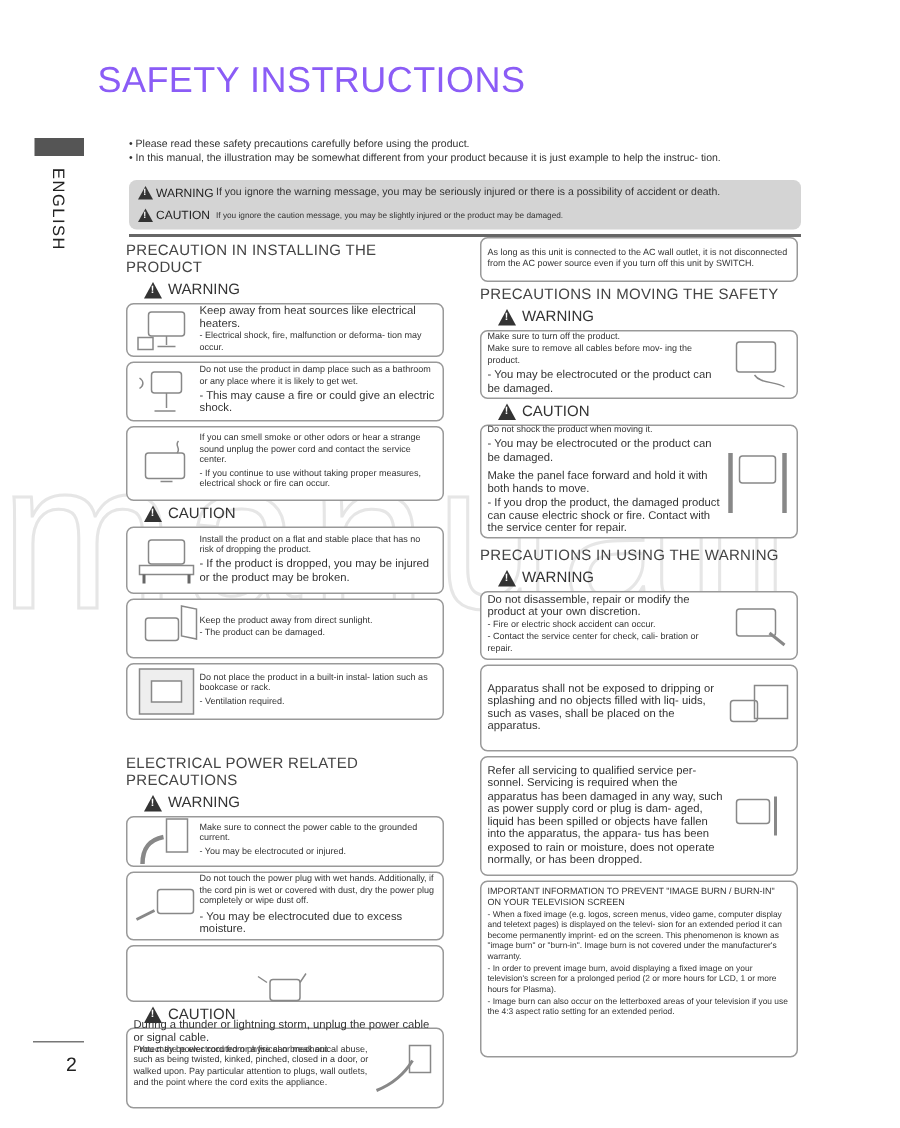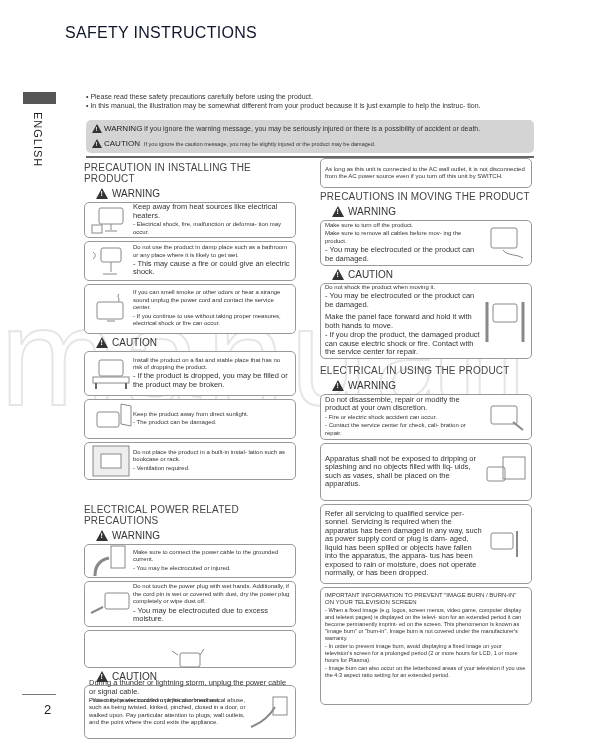"SAFETY INSTRUCTIONS" .title { color: #0f172a -> #8b5cf6; font-size: 16px -> 24px; top: 24px -> 40px }
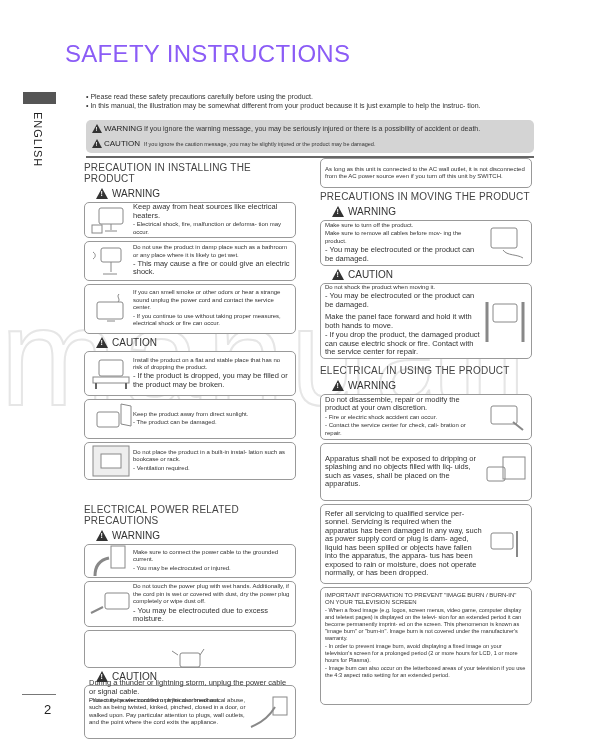"PRECAUTIONS IN MOVING THE PRODUCT" div.sec-h { text: PRODUCT -> SAFETY }
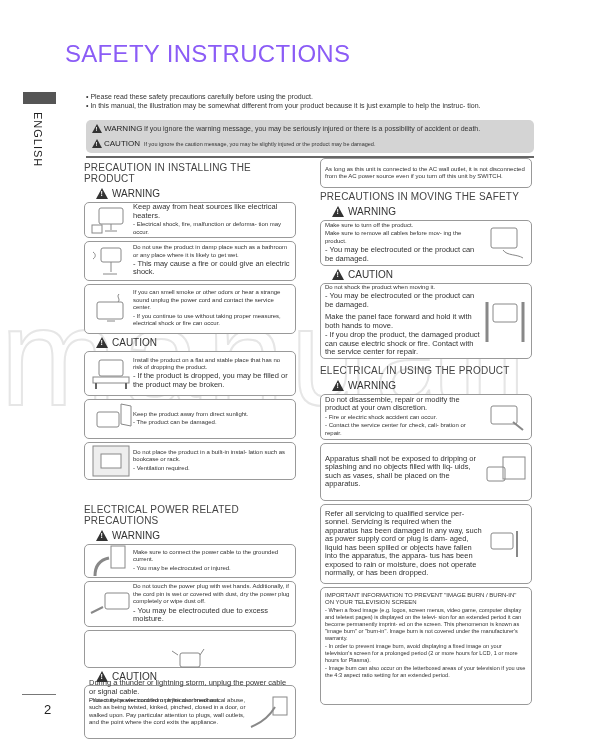"- If the product is" p.big { text: filled -> injured }
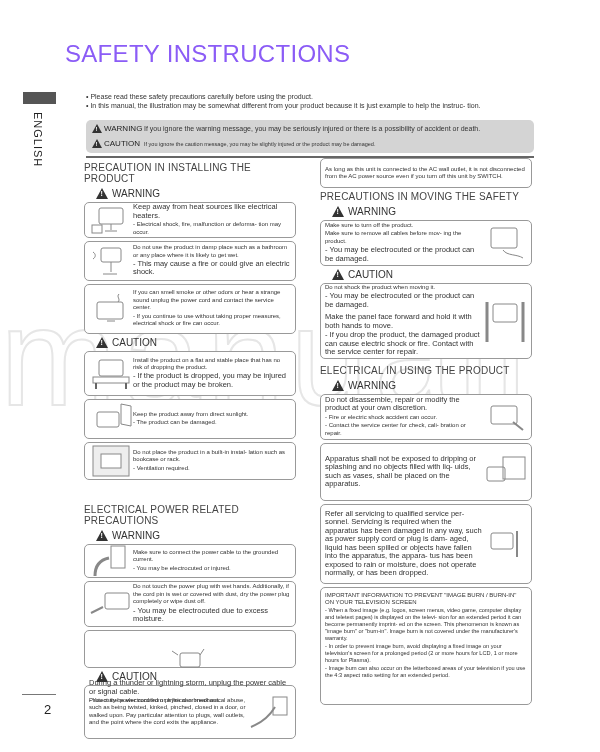"ELECTRICAL IN USING THE PRODUCT" div.sec-h { text: ELECTRICAL IN USING THE PRODUCT -> PRECAUTIONS IN USING THE WARNING }
